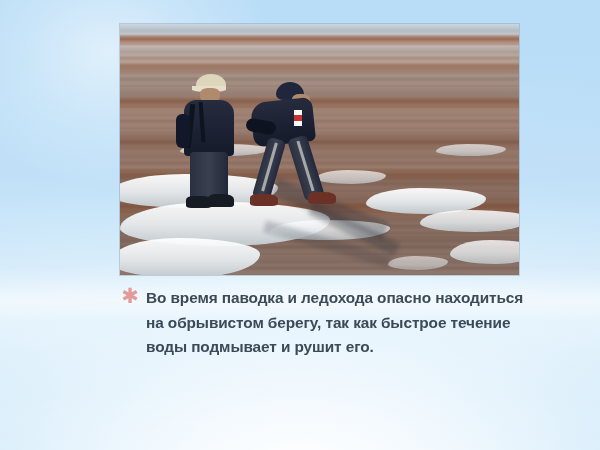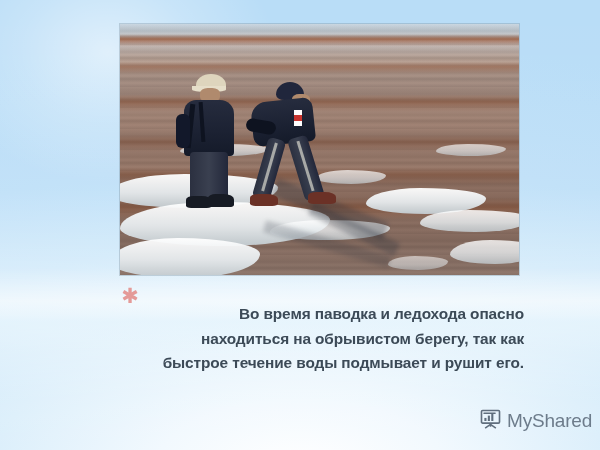"Во время паводка и ледохода" #caption-text { margin: 16px -> 0; text-align: right -> none }
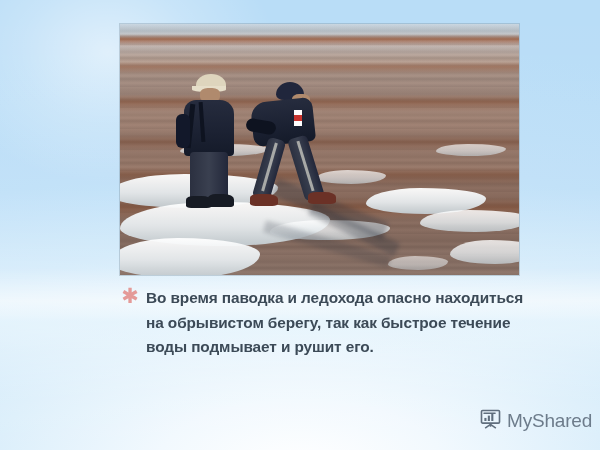"MyShared" div { html: <div> <span> <svg> <g> <rect></rect> <path></path> <path></path> </g> <g> <rect></rect> <rect></rect> <rect></rect> </g> <path></path> </svg> </span> <span>MyShared</span> </div> -> none }
